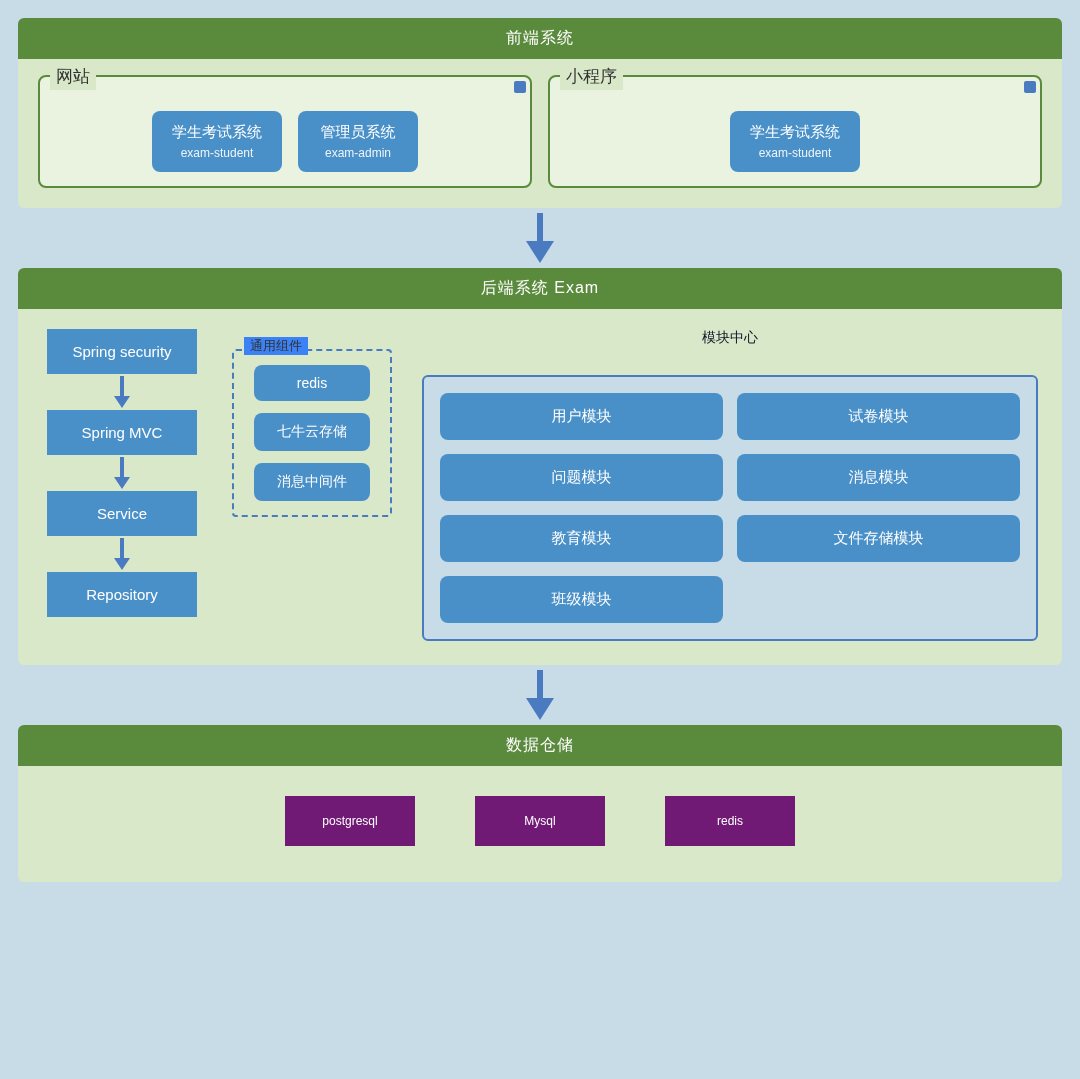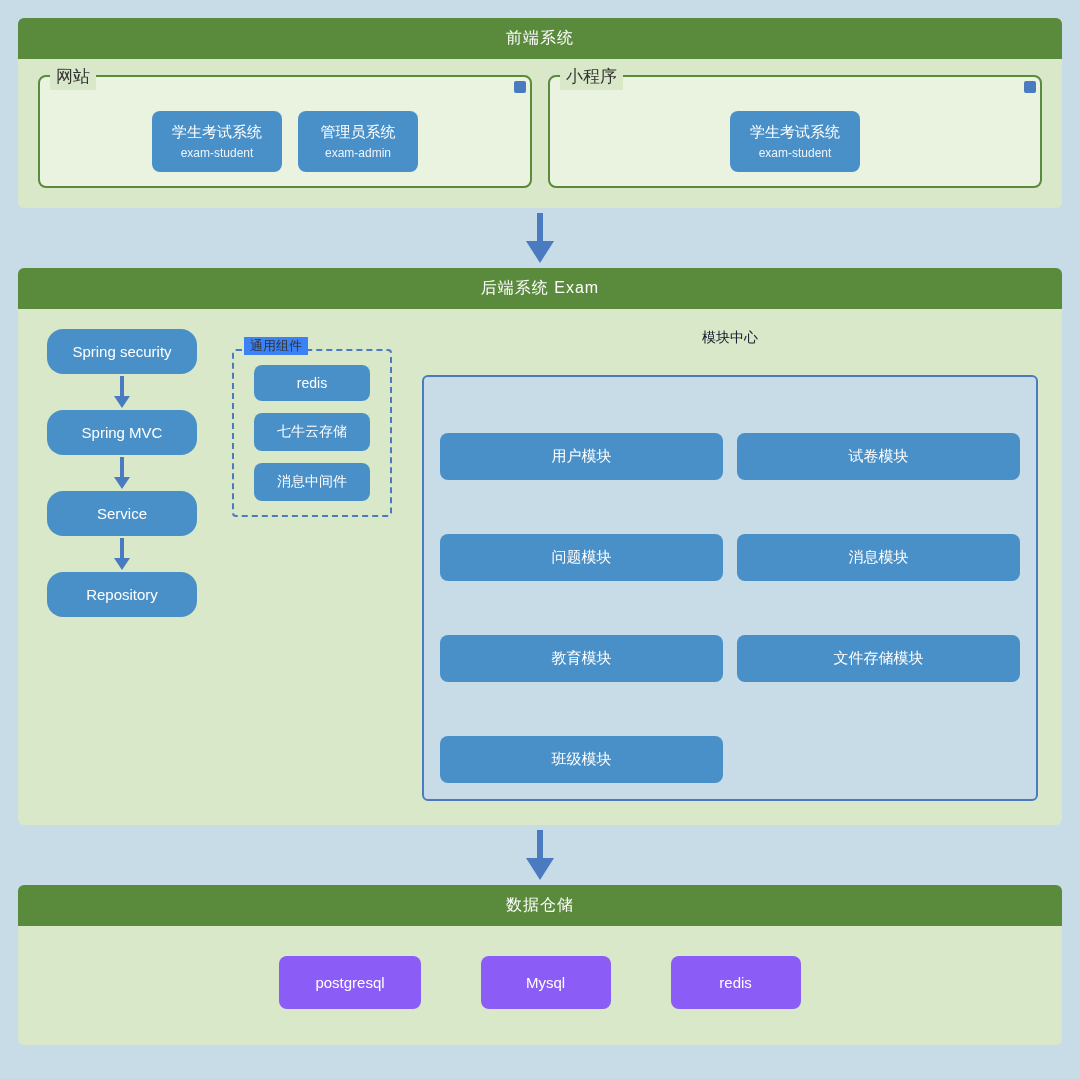"Spring security" .flow-box { border-radius: 16px -> 0 }
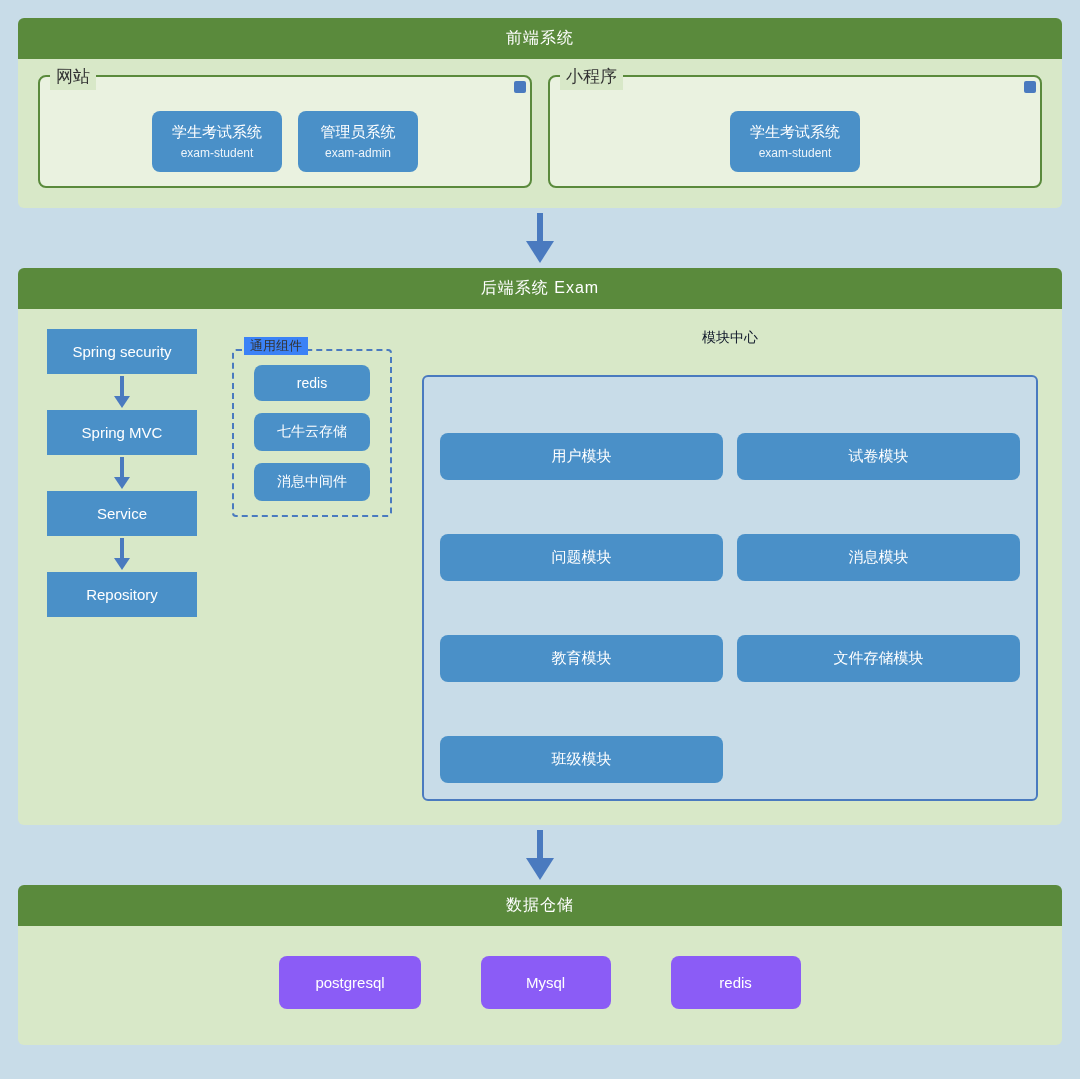"用户模块" .module-box { margin-top: 40px -> none }
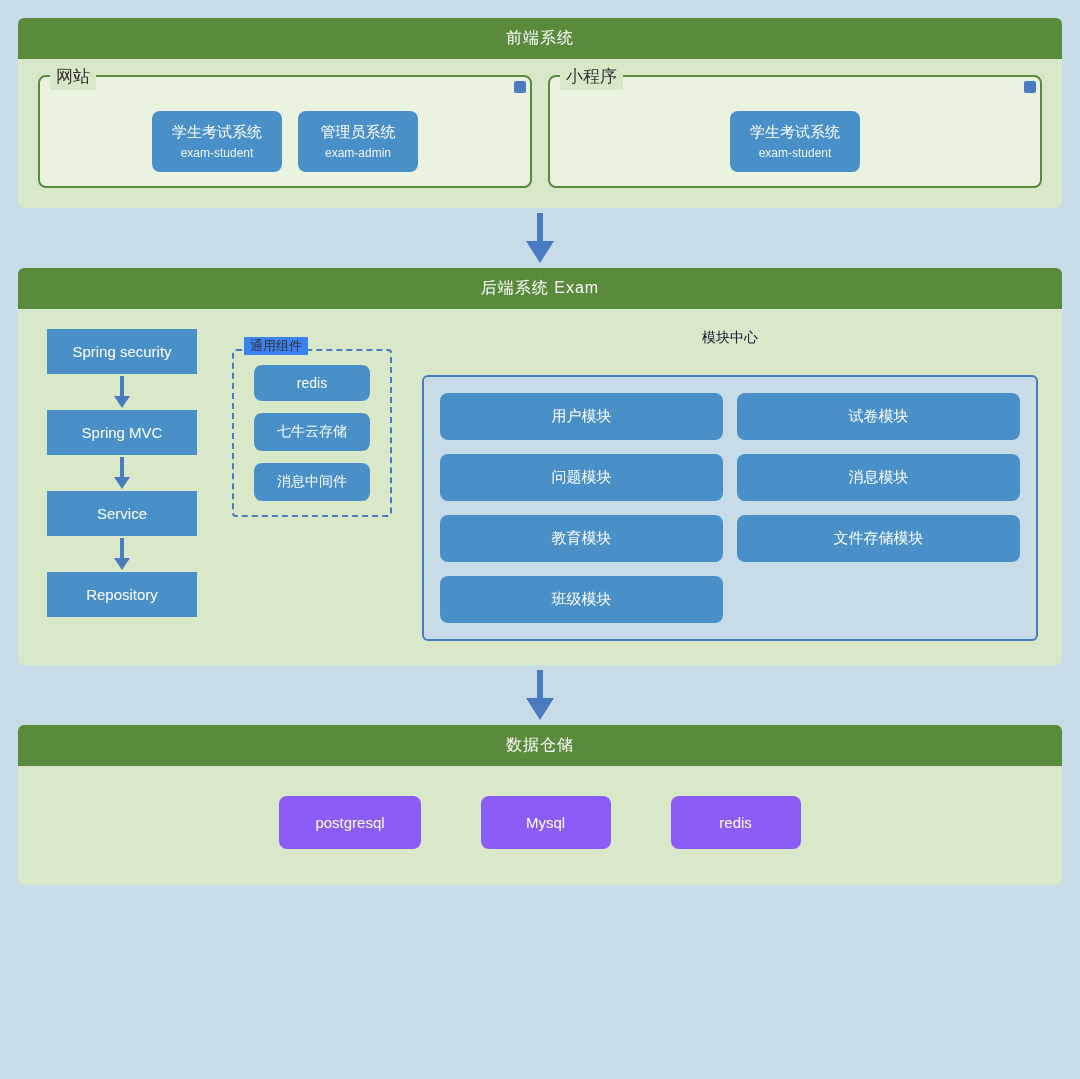"postgresql" .db-box { background: #8b5cf6 -> #701a75; border-radius: 8px -> 0; font-size: 15px -> 12px }
